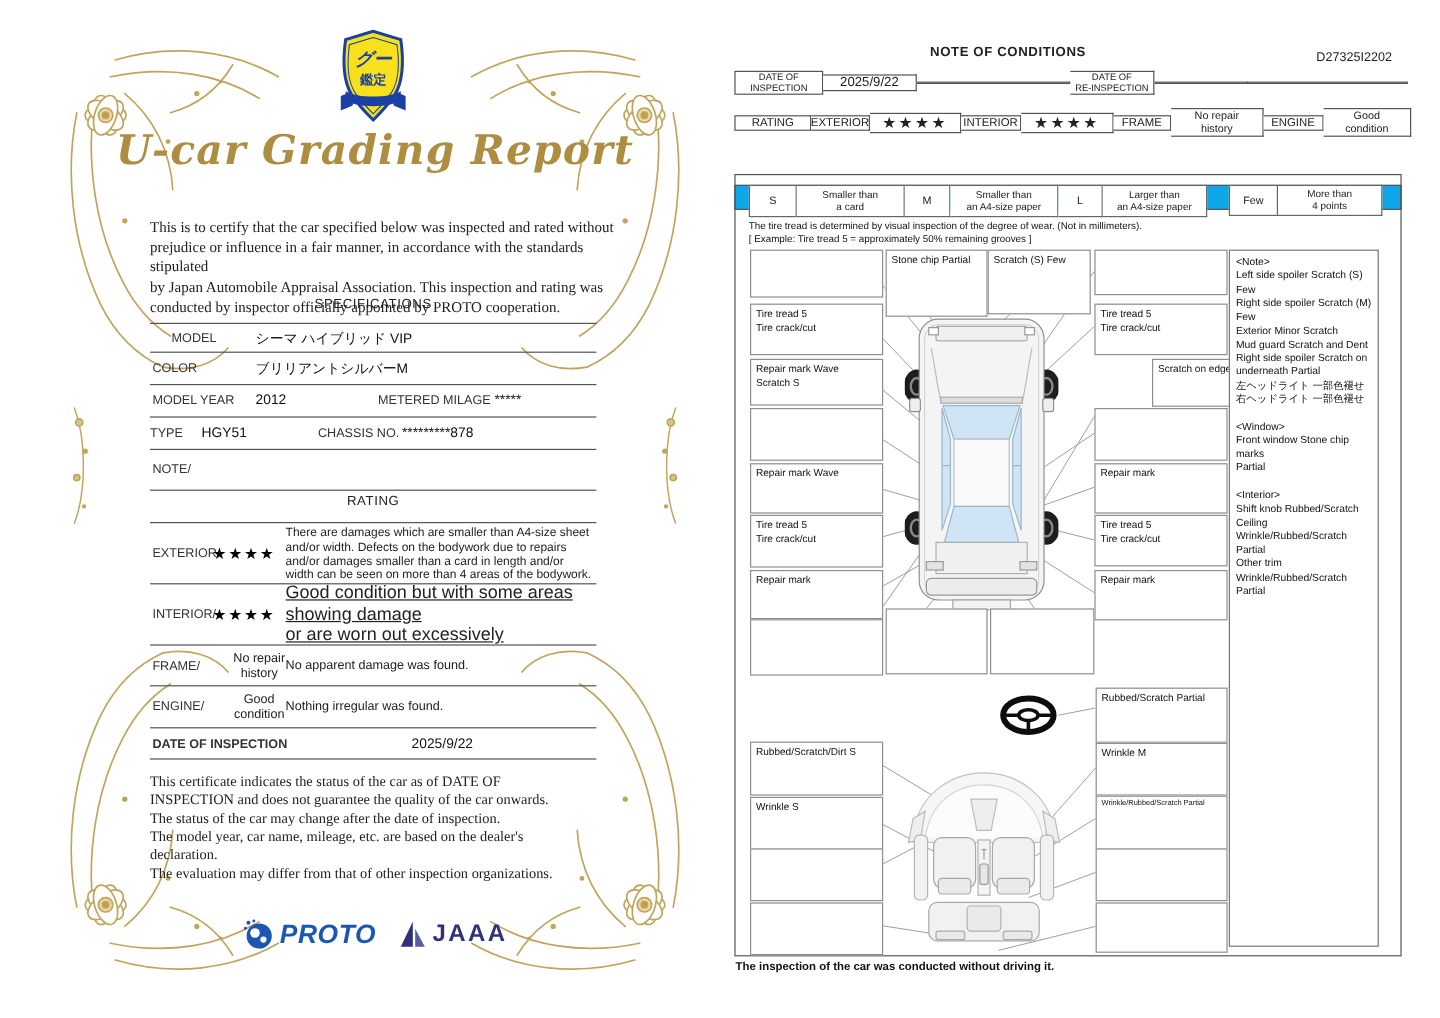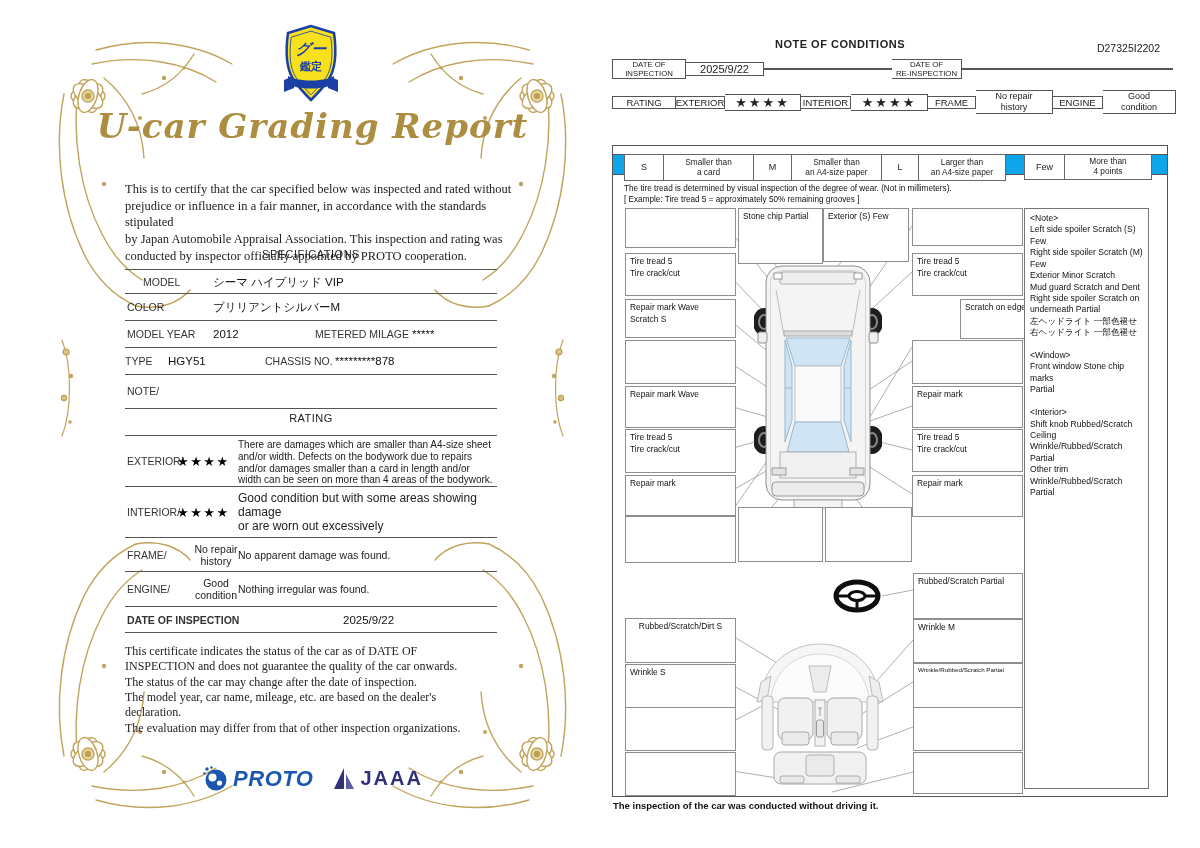"Exterior (S) Few" div.dbox { text: Exterior -> Scratch }
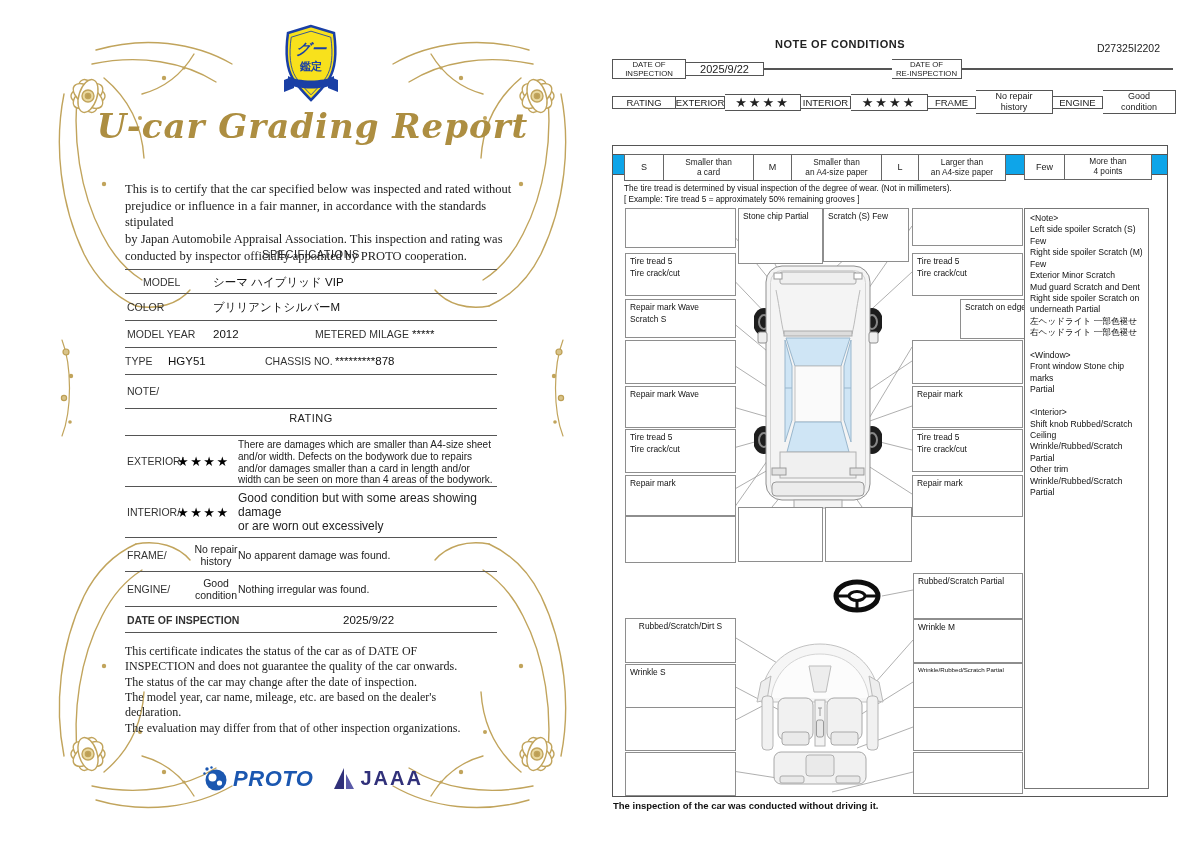"Good condition but with some" span.rtext { font-size: 12px -> 15px; text-decoration: none -> underline }
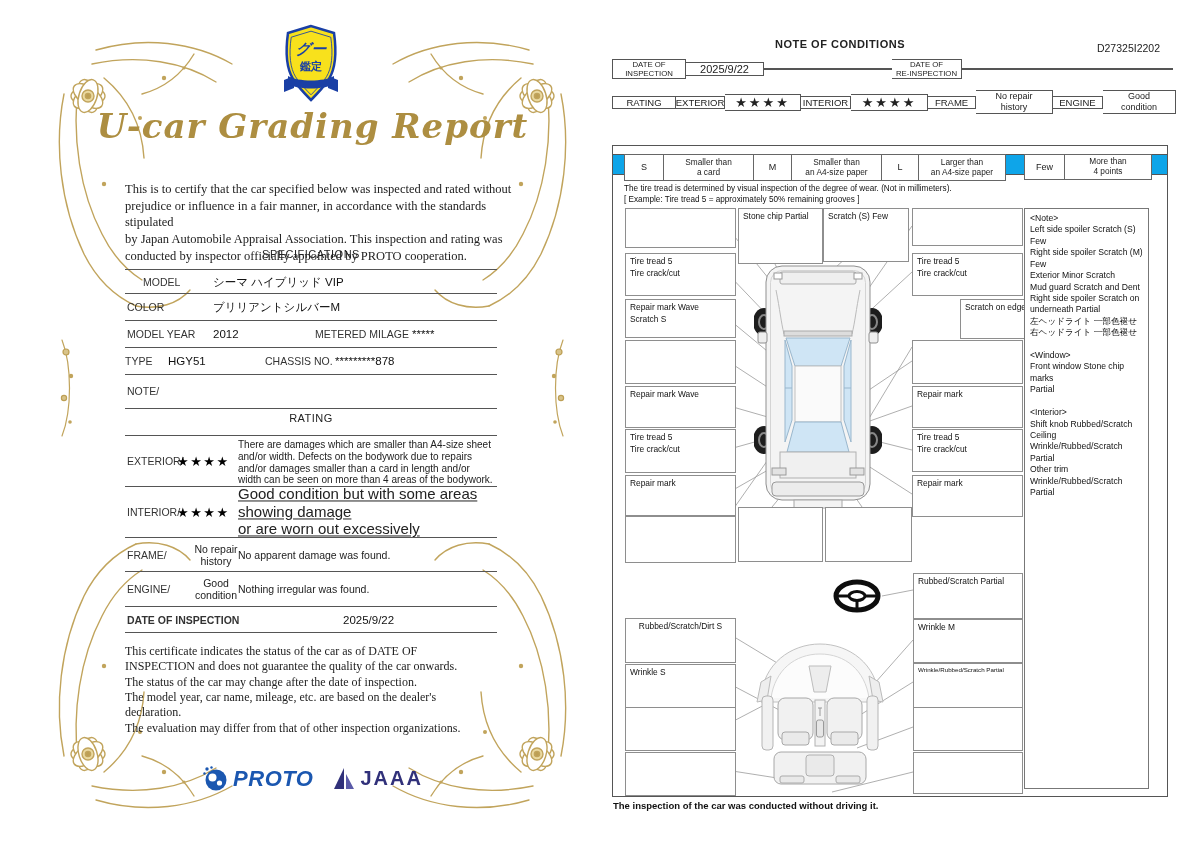"Rubbed/Scratch/Dirt S" div.dbox { text-align: center -> none }
